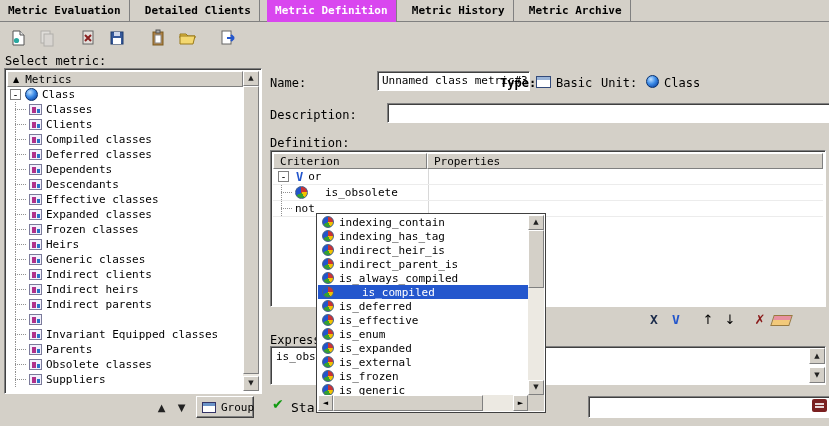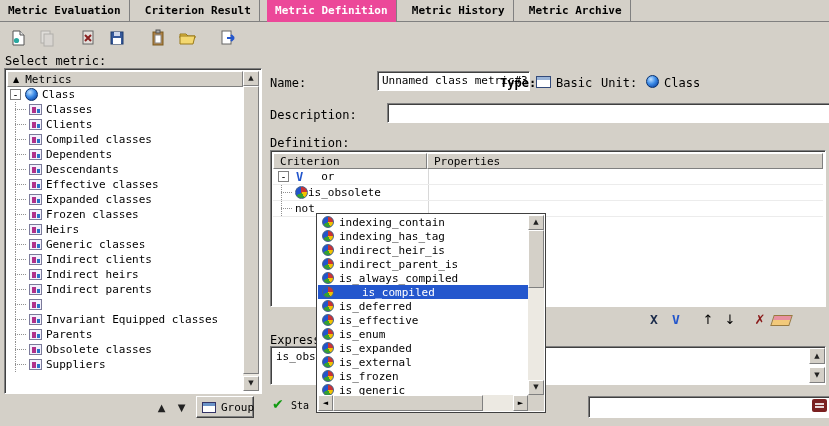"Criterion Result" div.tab { text: Criterion Result -> Detailed Clients }
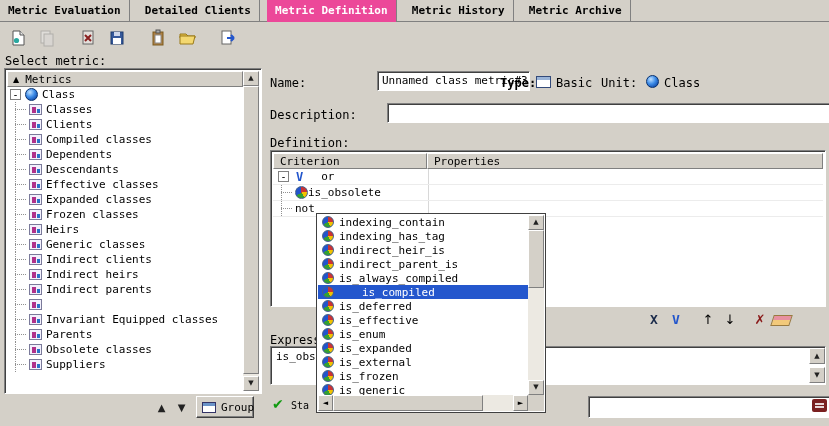"Metric Definition" .tab.active { background: #ec4899 -> #d946ef }
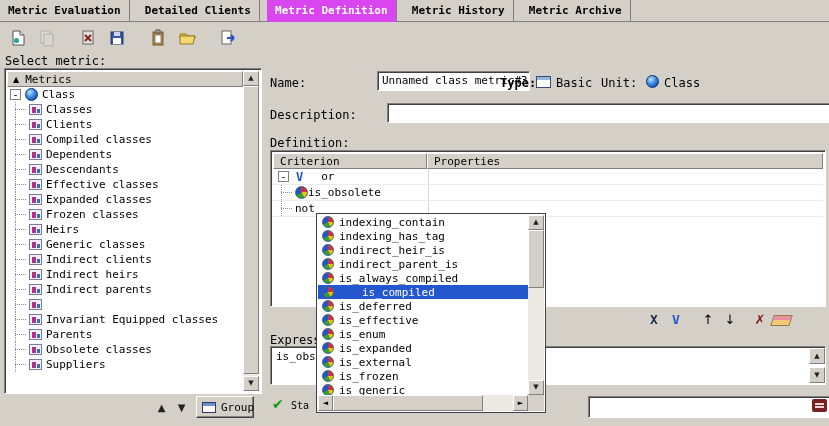"Deferred classes" div.tree-row { html: none -> <div> <span></span> <span></span> <span>Deferred classes</span> </div> }
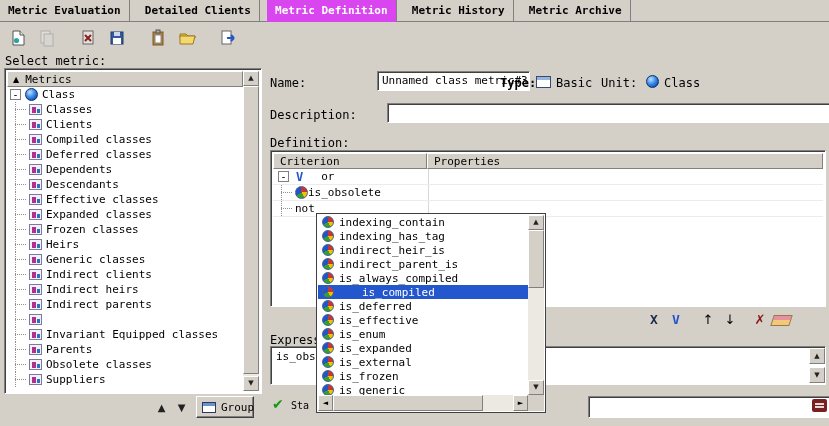"or" span { margin-left: 18px -> 5px }
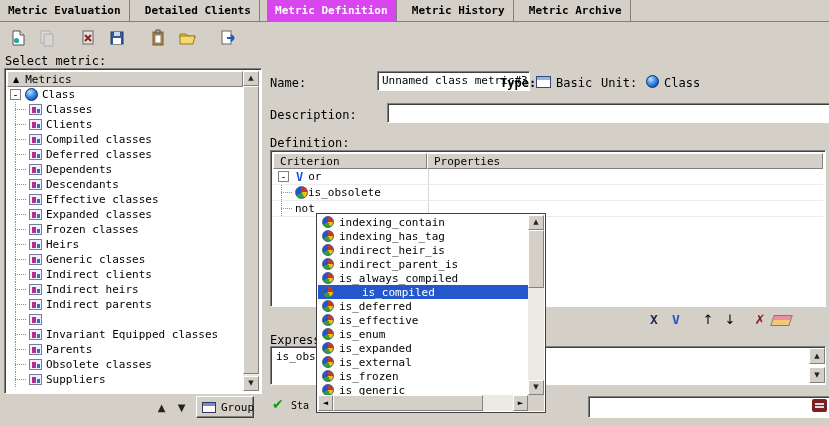"is_obsolete" span { margin-left: 0 -> 17px }
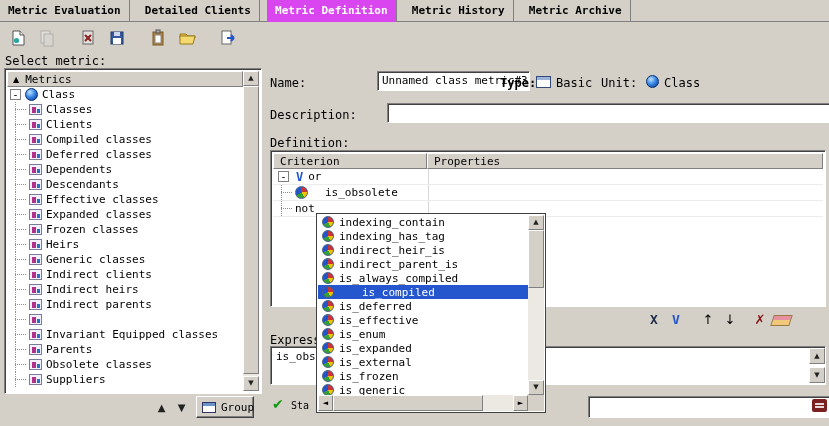"Sta" .status-txt { font-size: 10px -> 13px }
